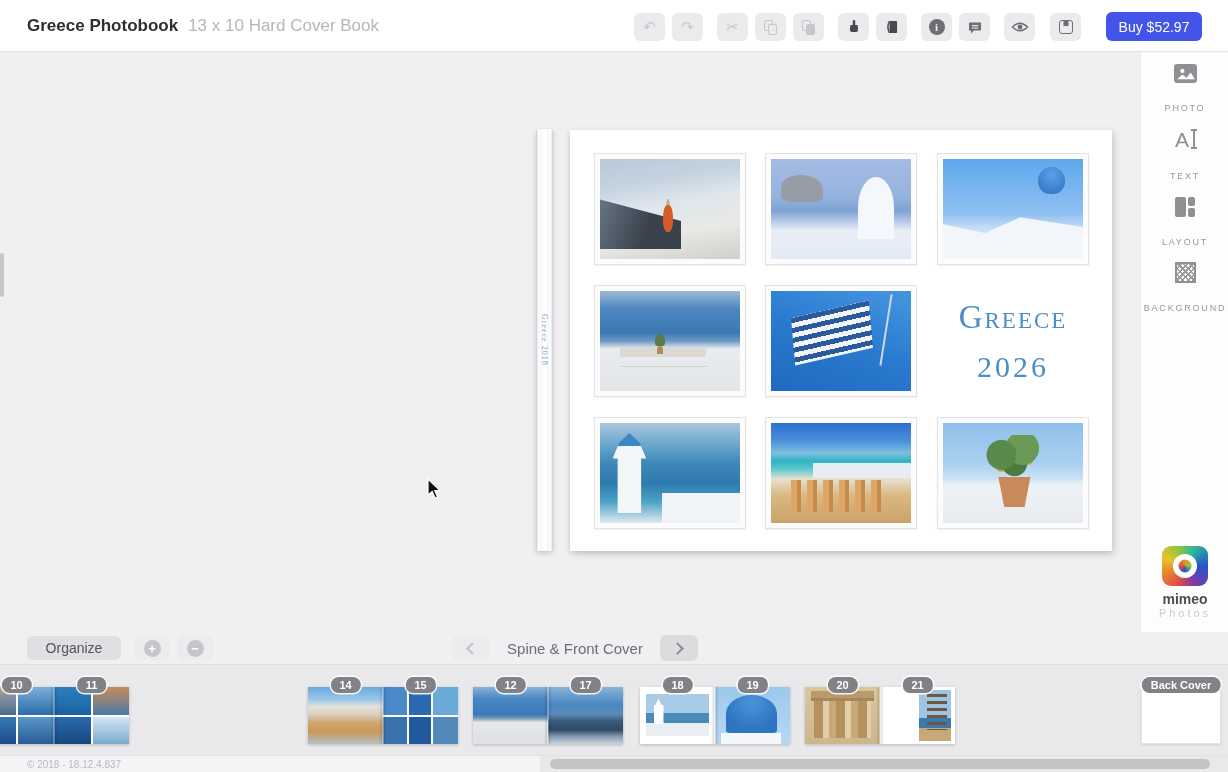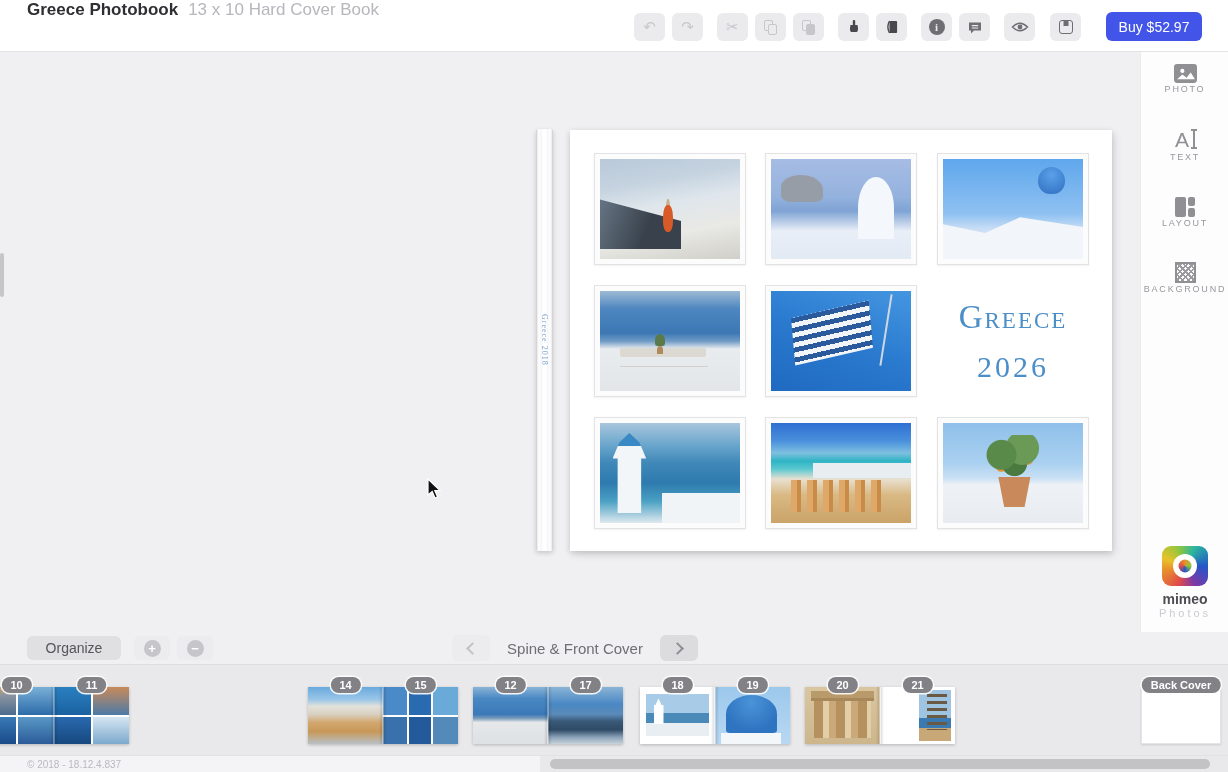"Greece Photobook" .header { align-items: flex-start -> center }
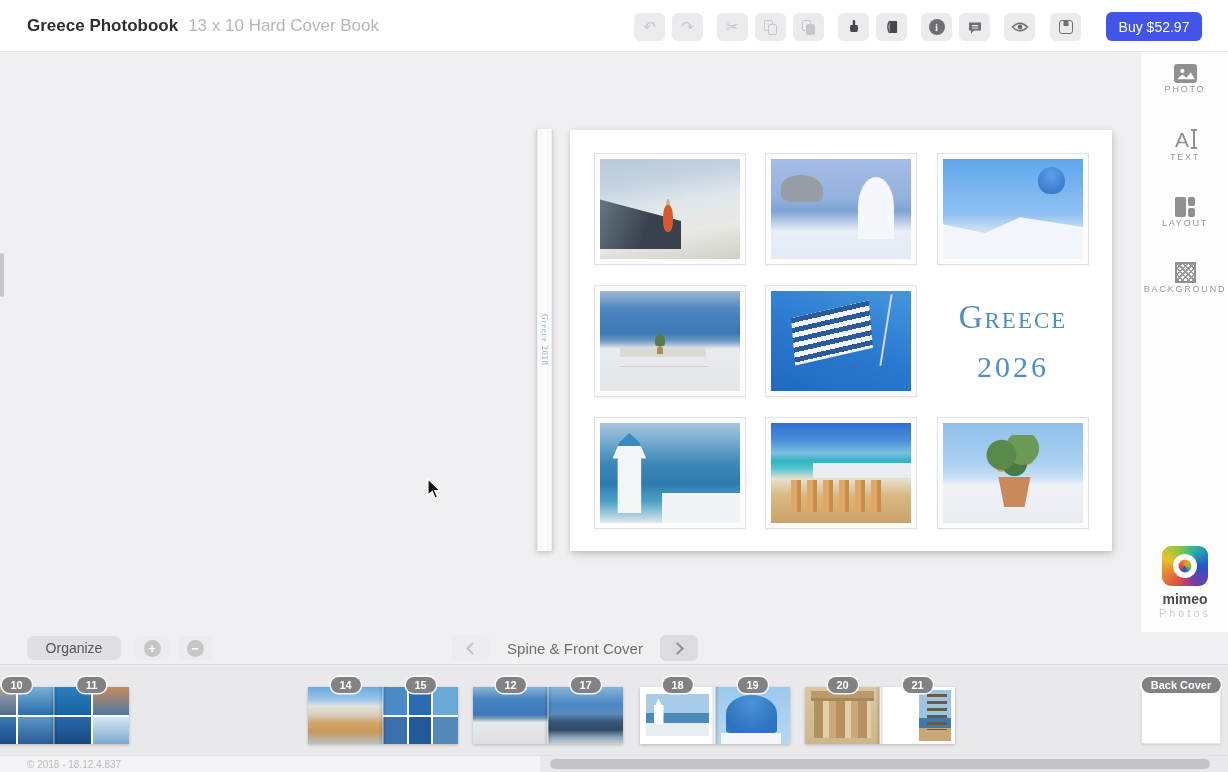"PHOTO" .tool { gap: 1px -> 20px }
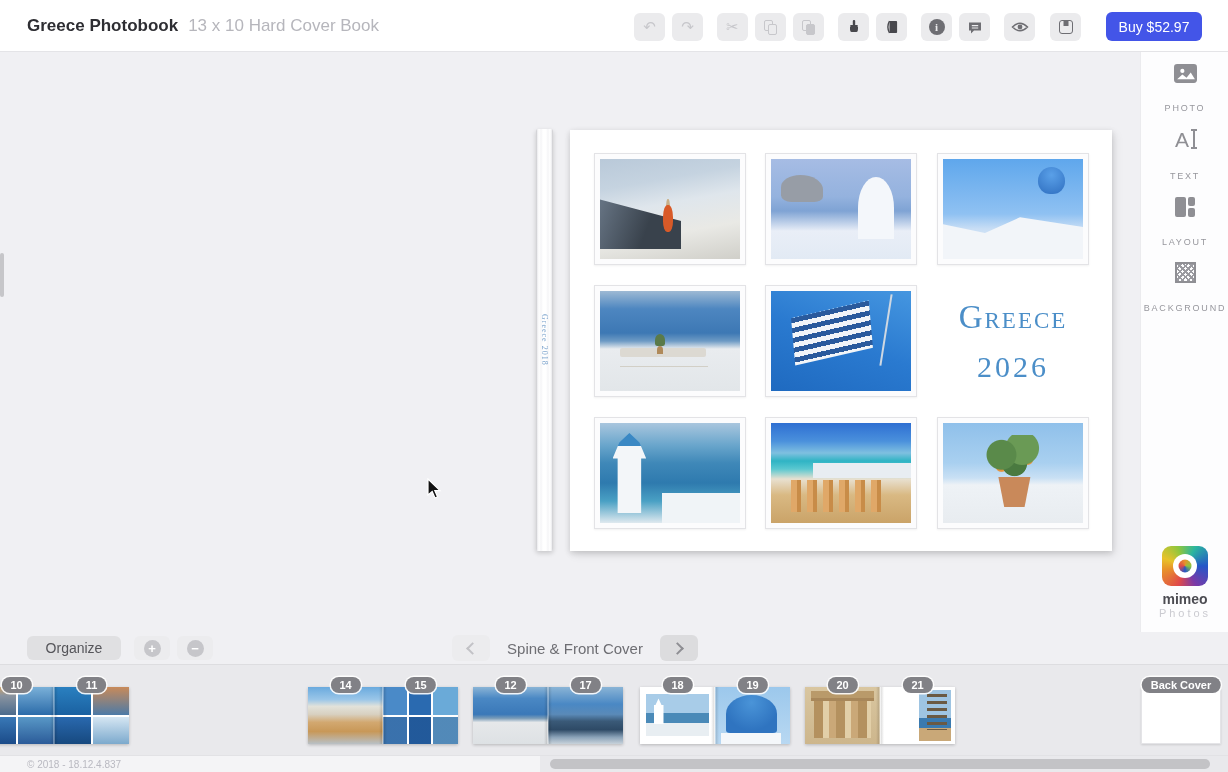"11" .b-right { border-radius: none -> 7px }
